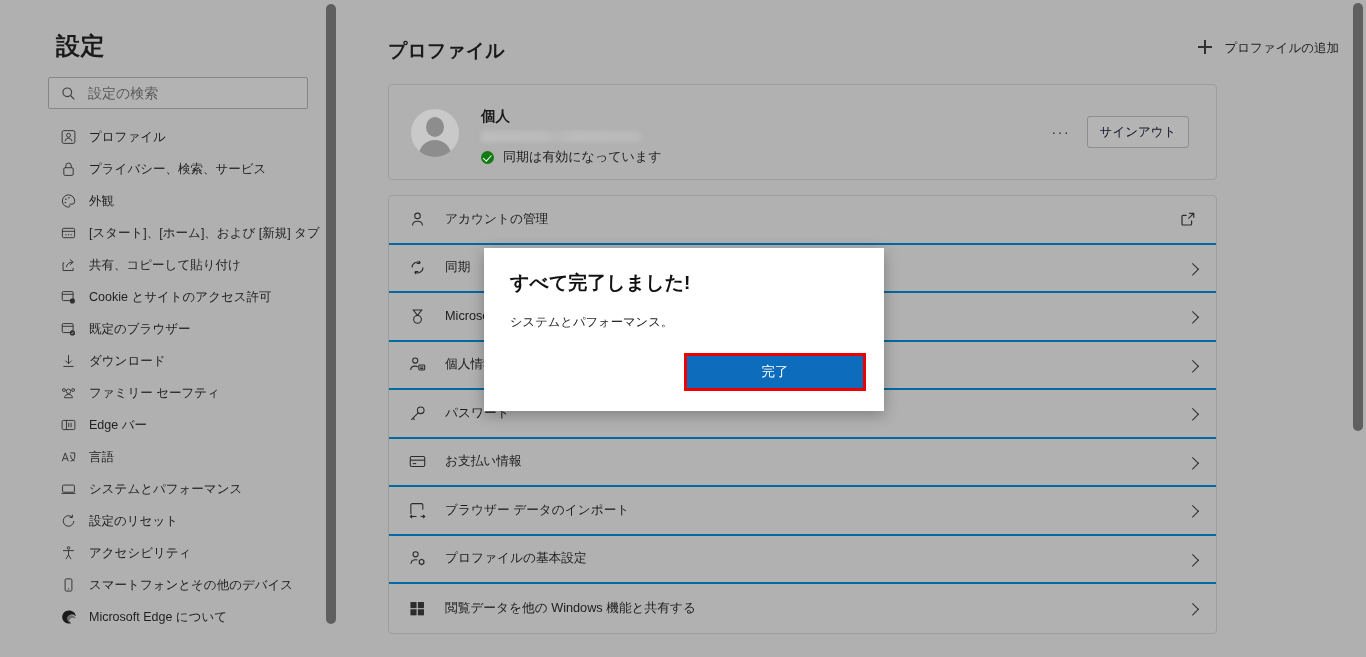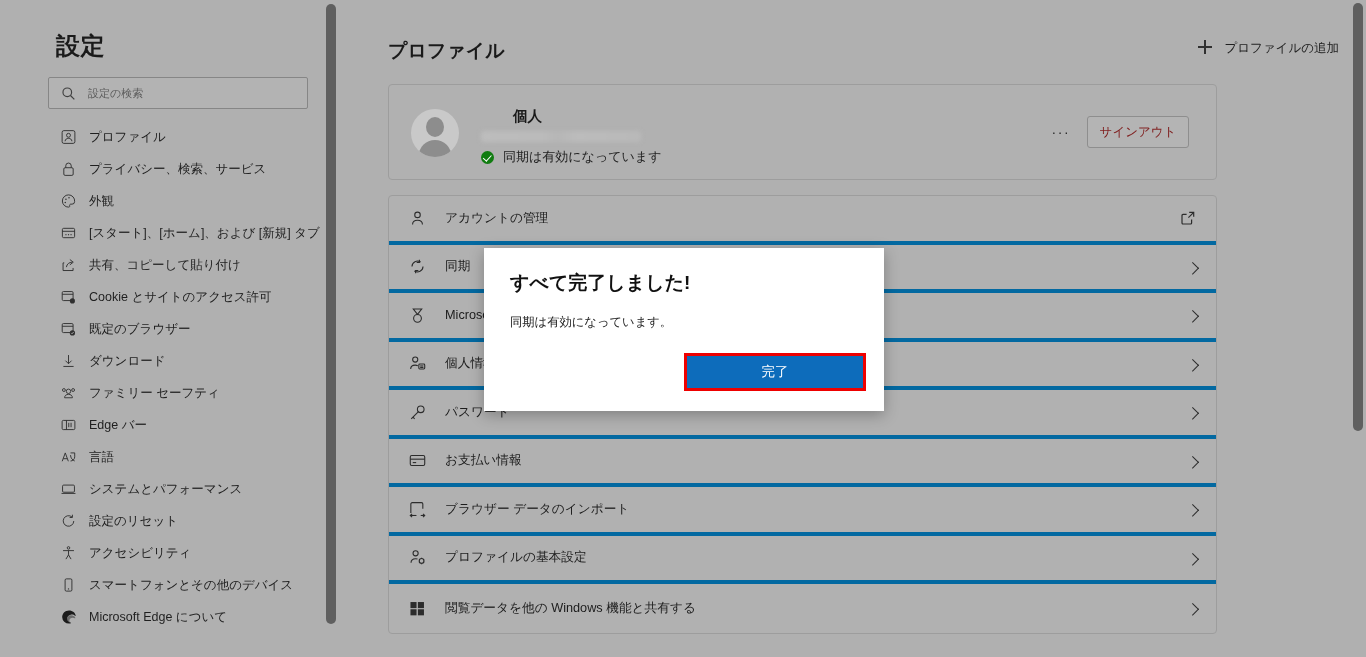"設定の検索" #search-input { font-size: 11px -> 14px }
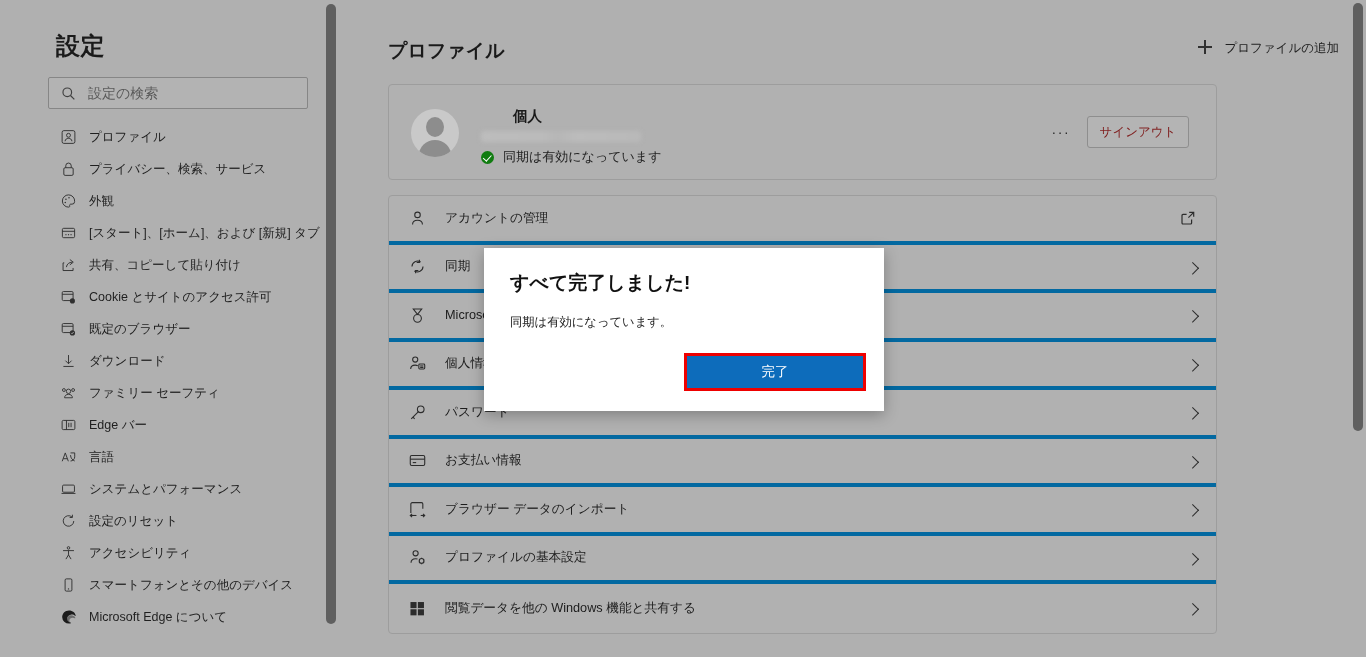"個人" #profile-name { margin-left: 32px -> none }
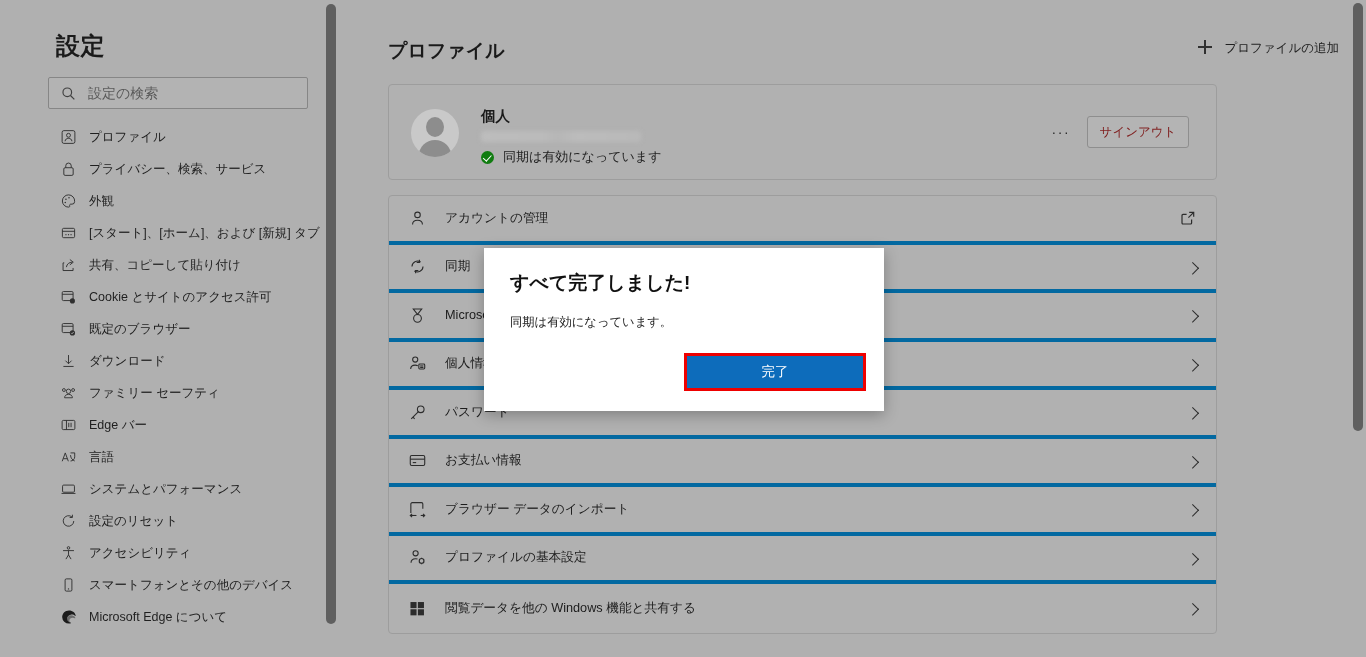"サインアウト" #signout-btn { color: #7f1d1d -> #0f172a }
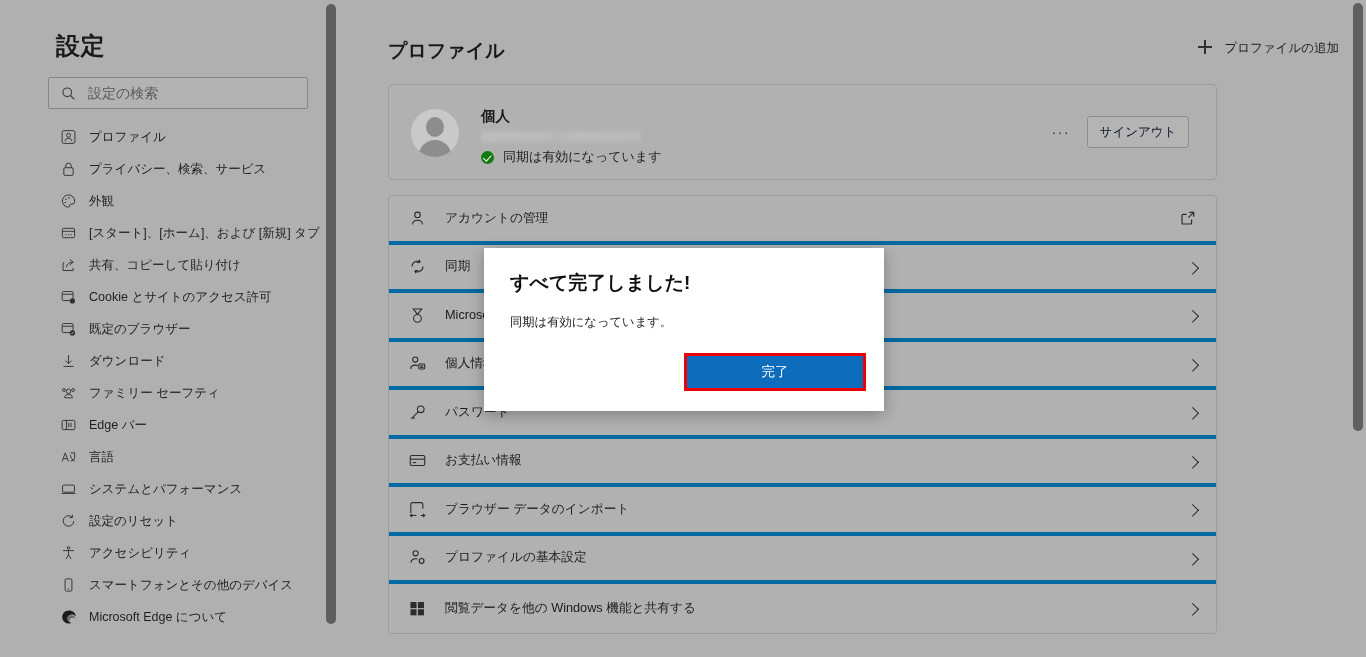"アカウントの管理" .srow { border-bottom: 4px solid #0369a1 -> 2px solid #0369a1 }
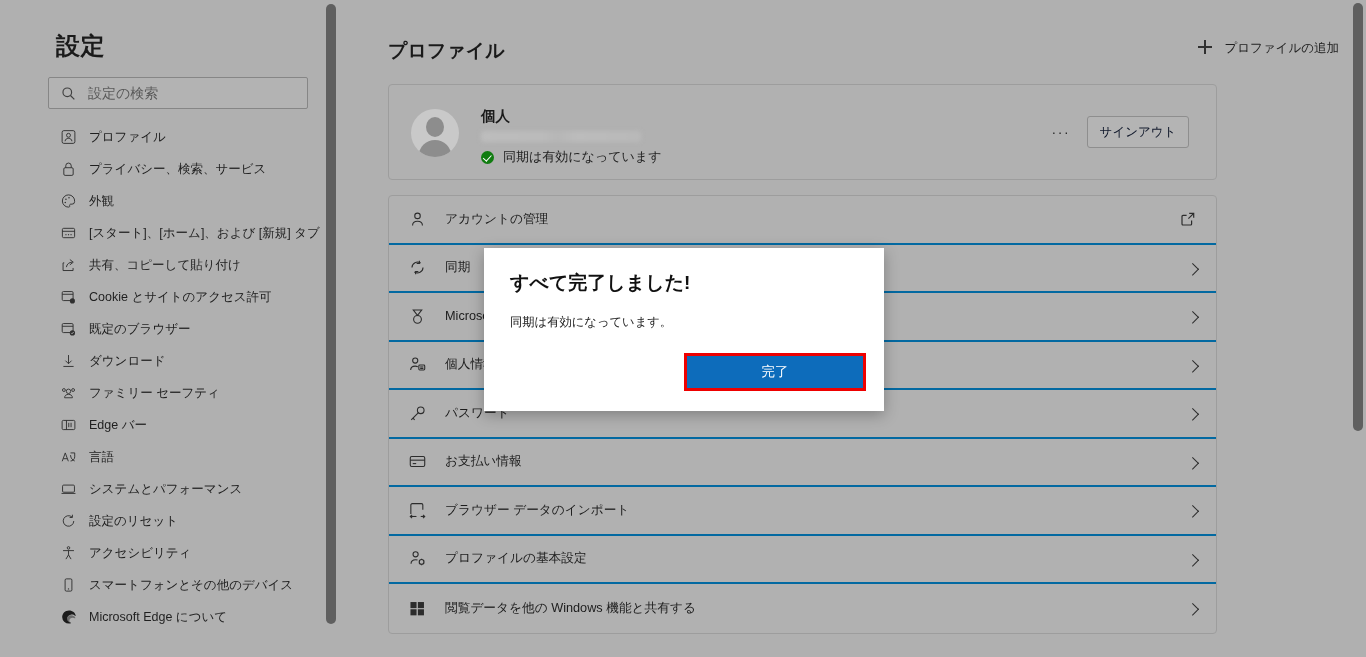"同期は有効になっています。" div { text: 同期は有効になっています -> システムとパフォーマンス }
